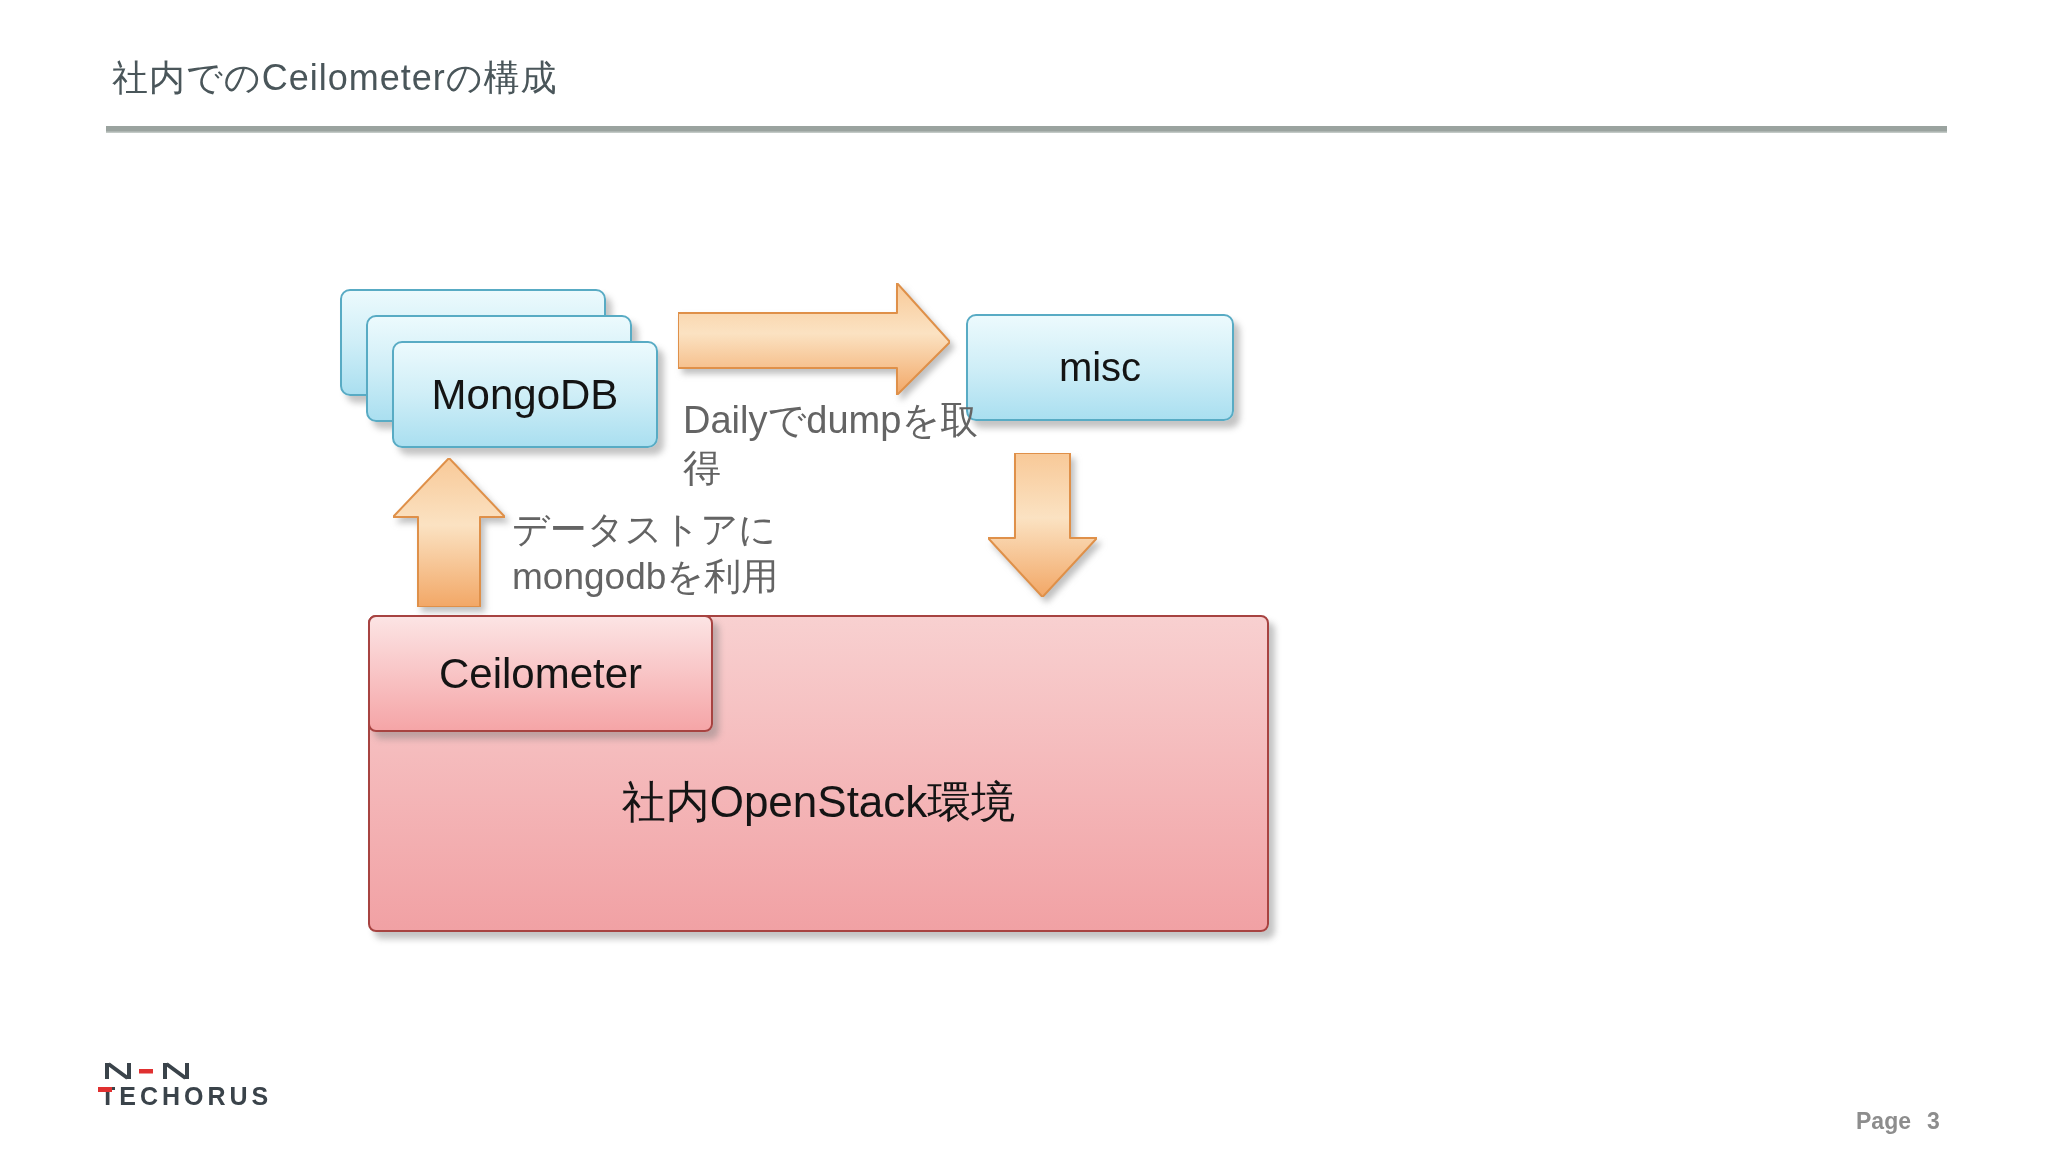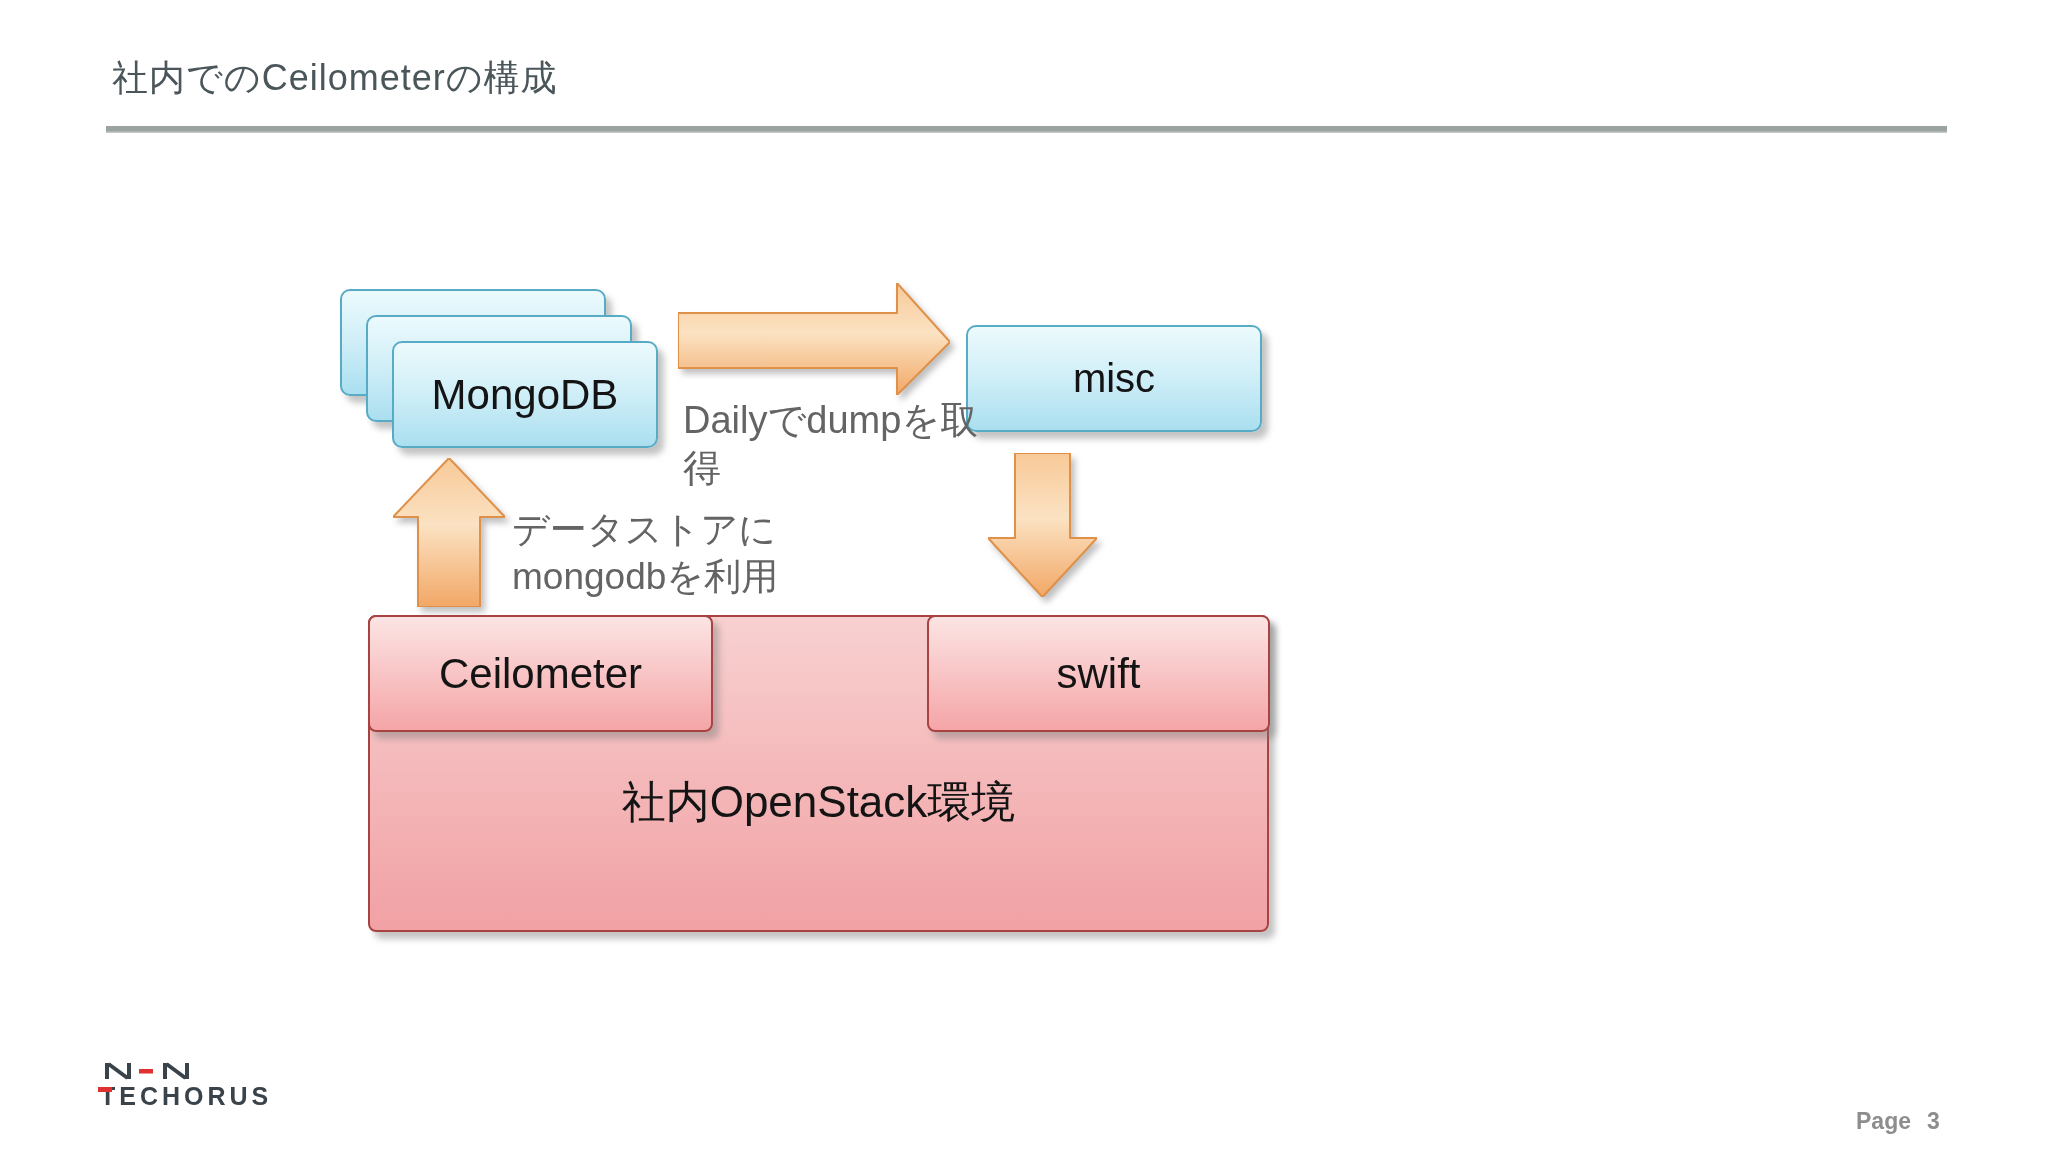"misc" .misc-box { top: 325px -> 314px; width: 296px -> 268px }
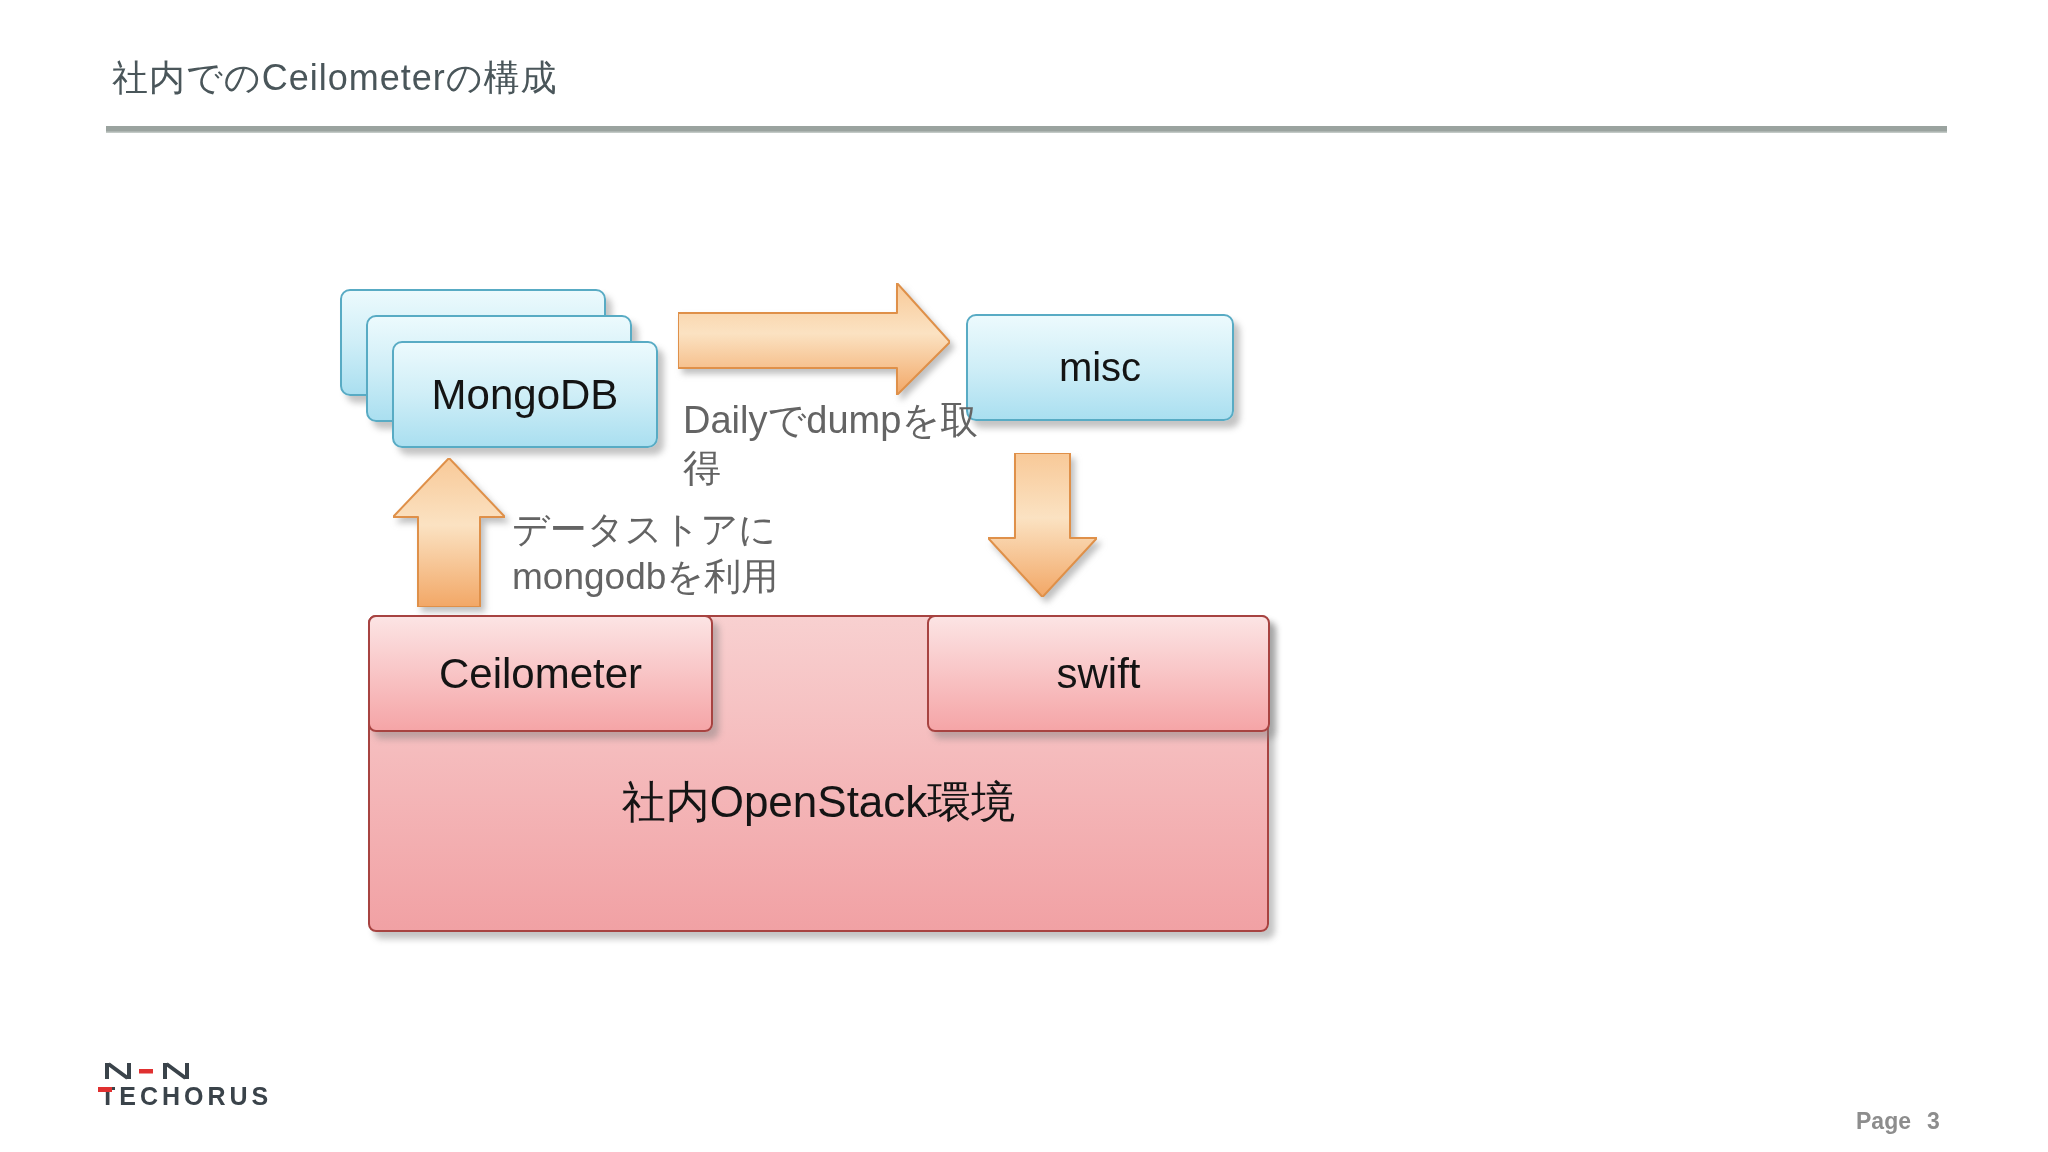"swift" div.pinkbox { html: <div> <div>swift</div> </div> -> none }
